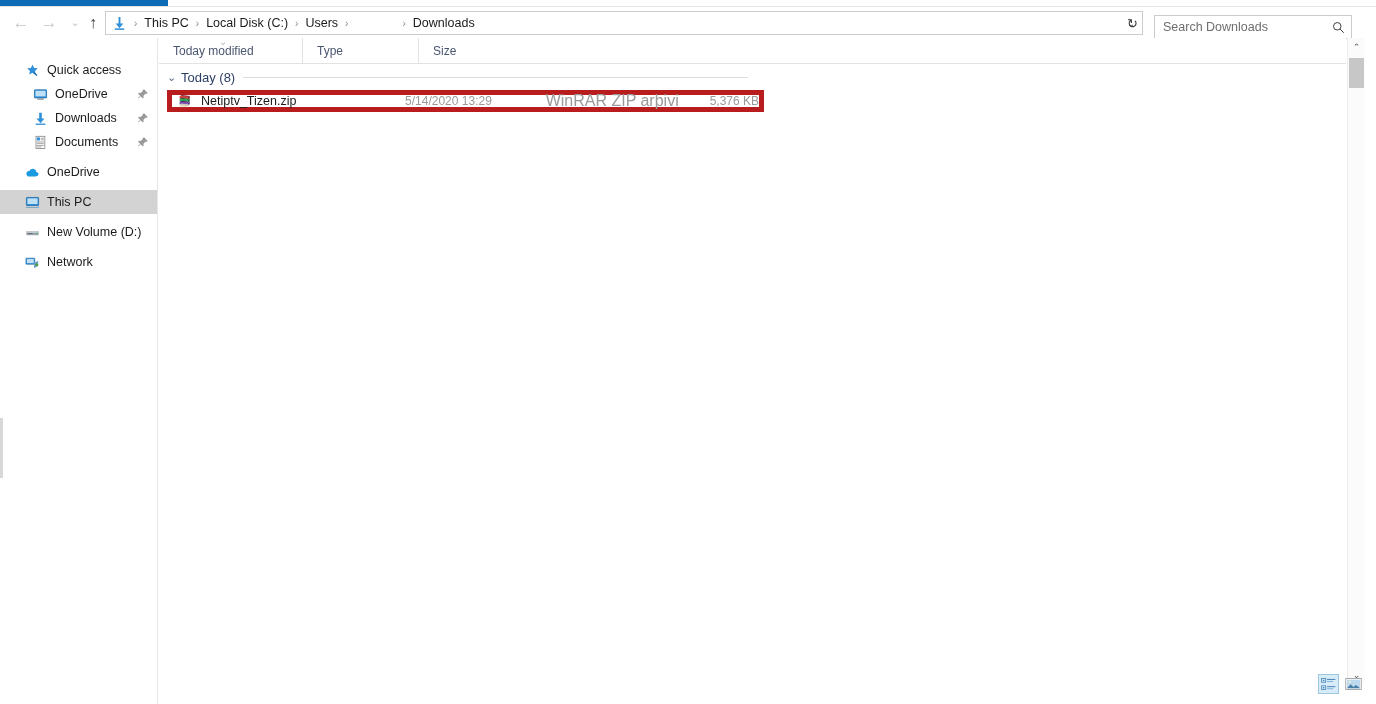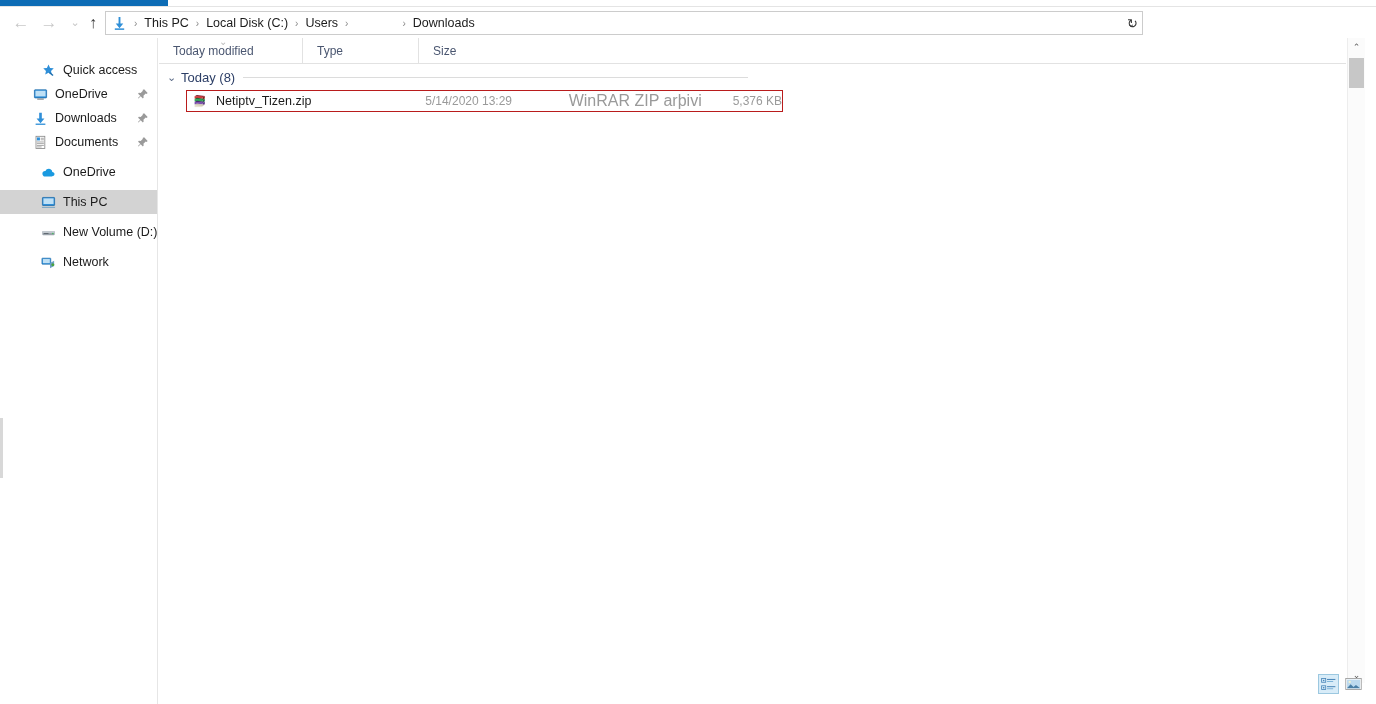"Search Downloads" div.searchbox { html: none -> <div> <span>Search Downloads</span> <span> <svg> <circle></circle> <line></line> </svg> </span> </div> }
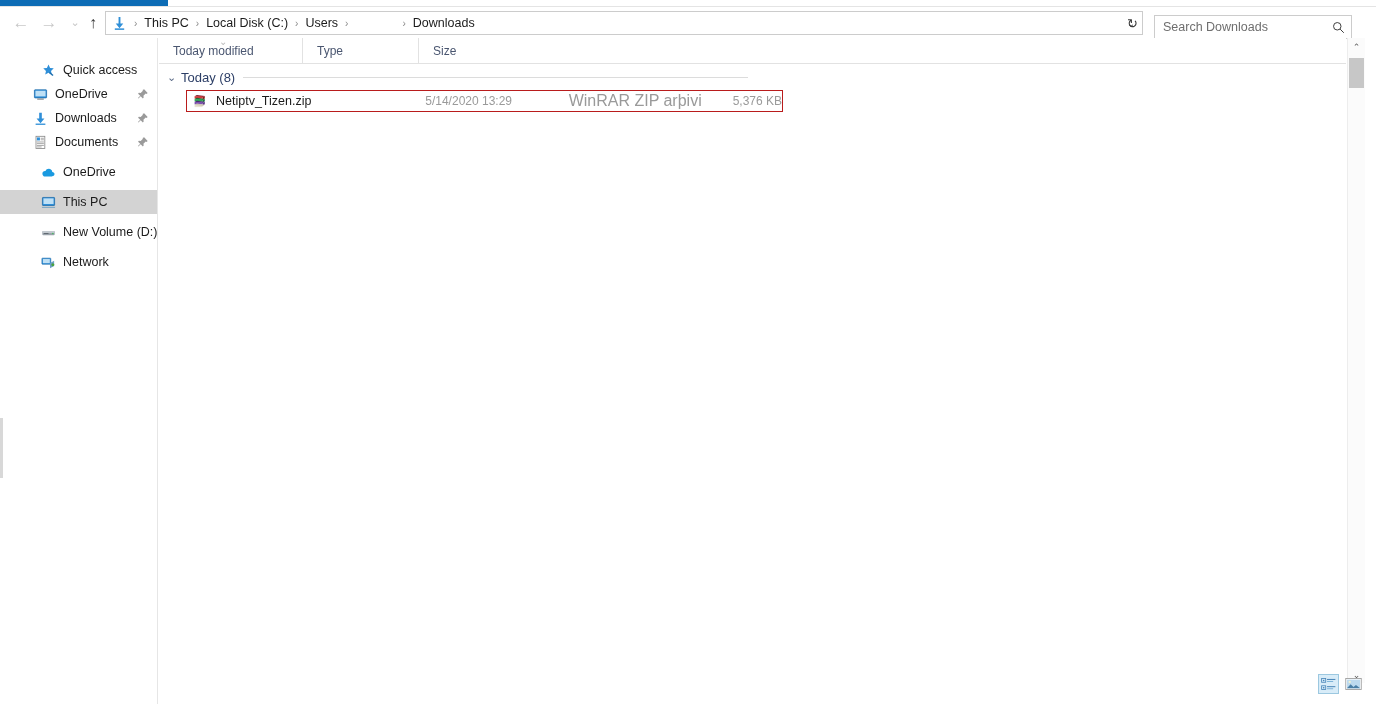"Quick access" .lvl0 { padding-left: 38px -> 22px }
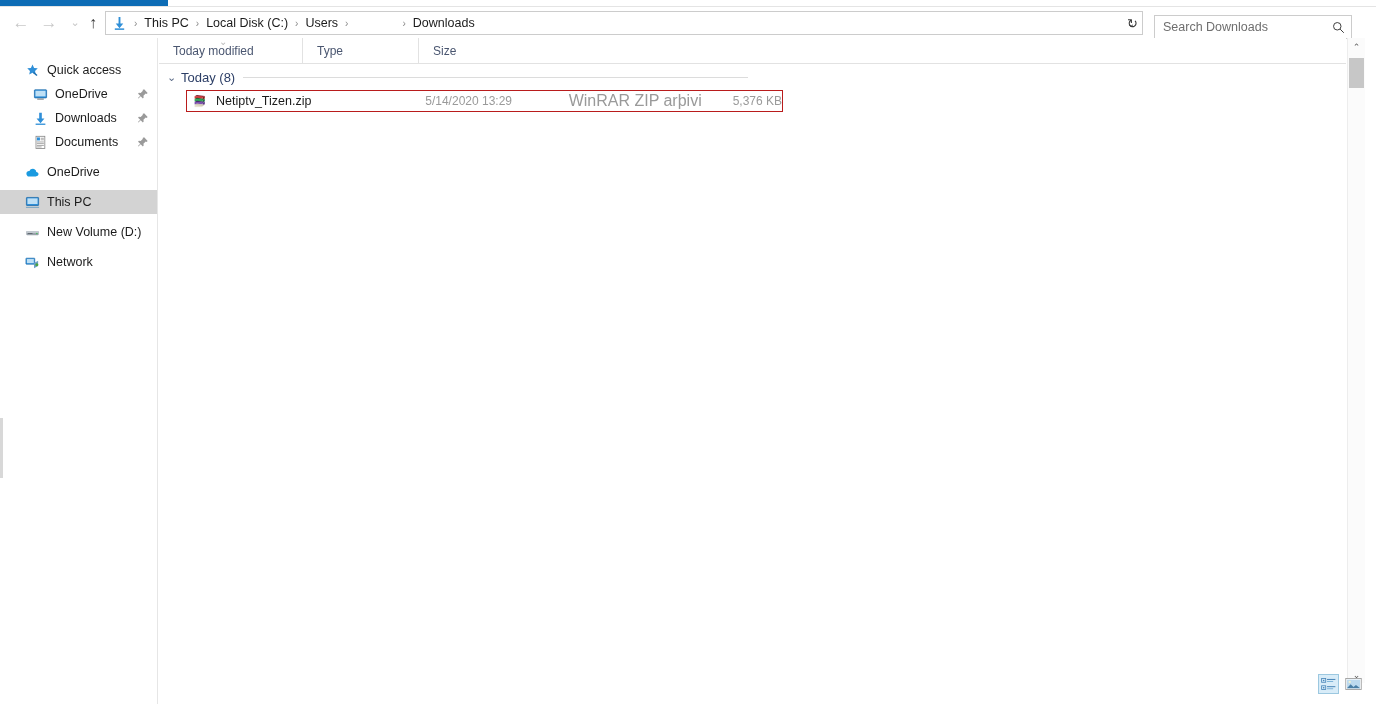"Netiptv_Tizen.zip" .file-row { border: 1px solid #b91c1c -> 5px solid #b91c1c; margin-left: 27px -> 8px }
